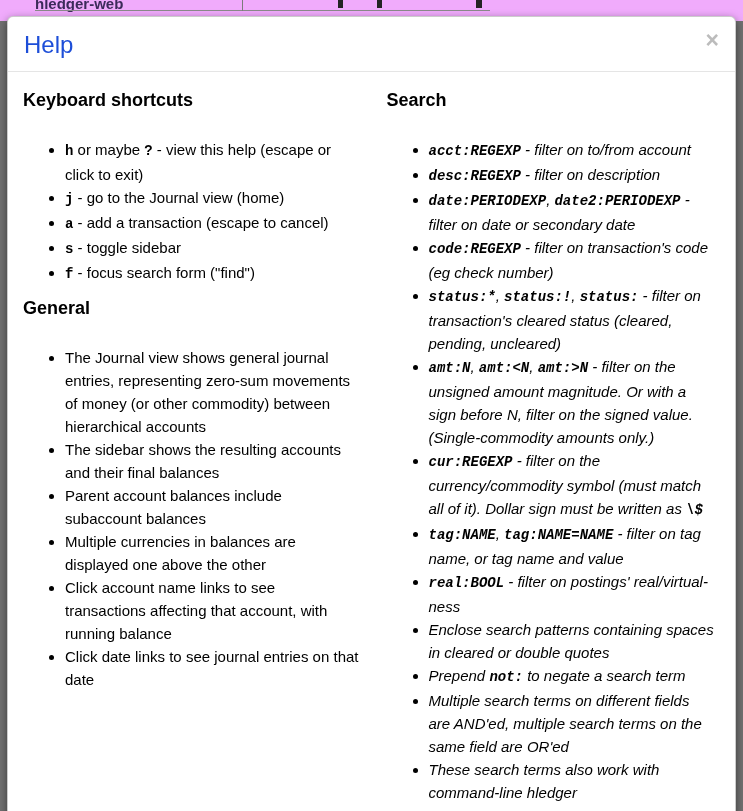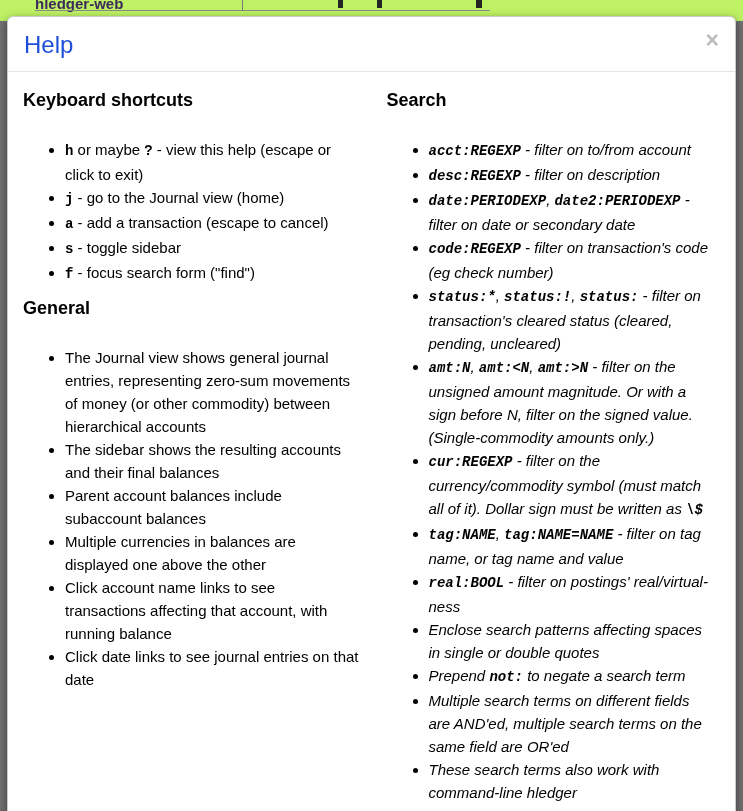"hledger-web" .bg-top-strip { background: #bef264 -> #f0abfc }
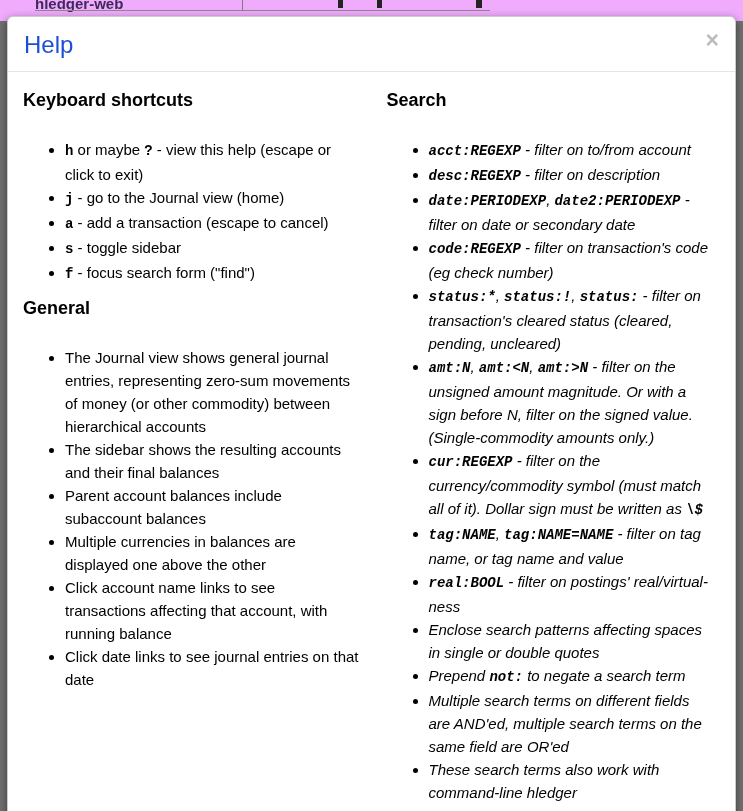"Enclose search patterns affecting spaces" li { text: affecting spaces in single -> containing spaces in cleared }
